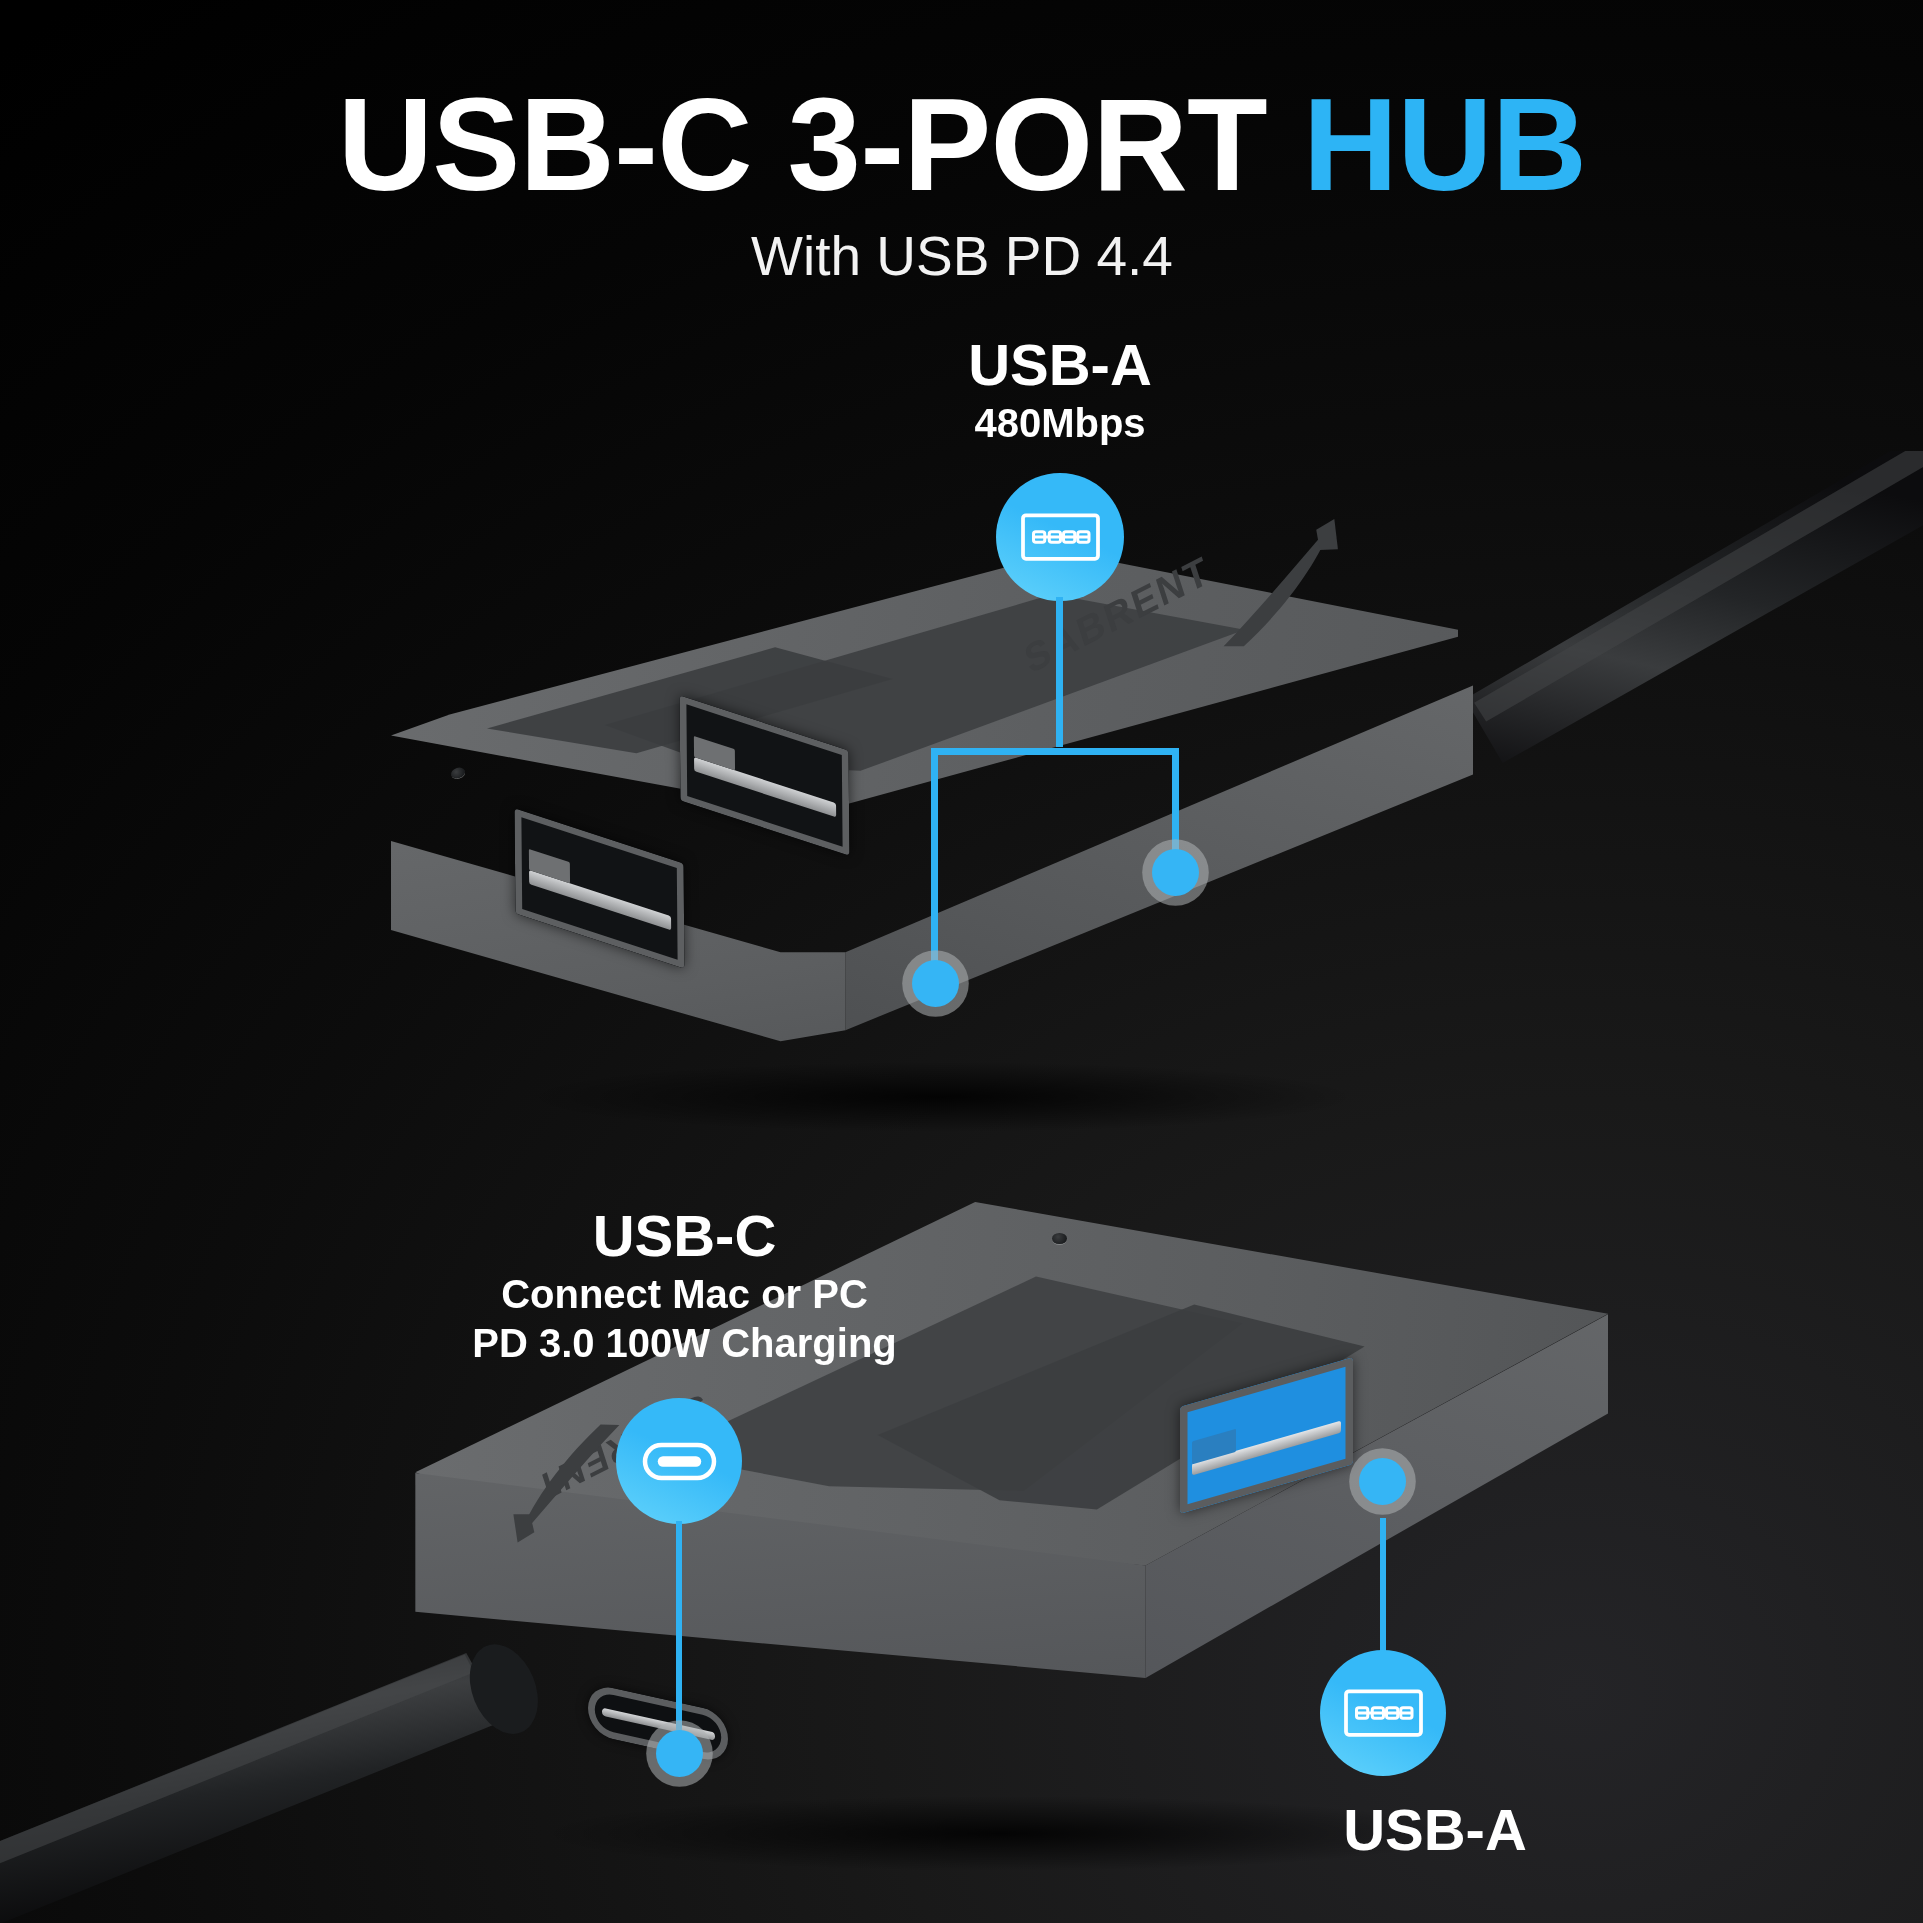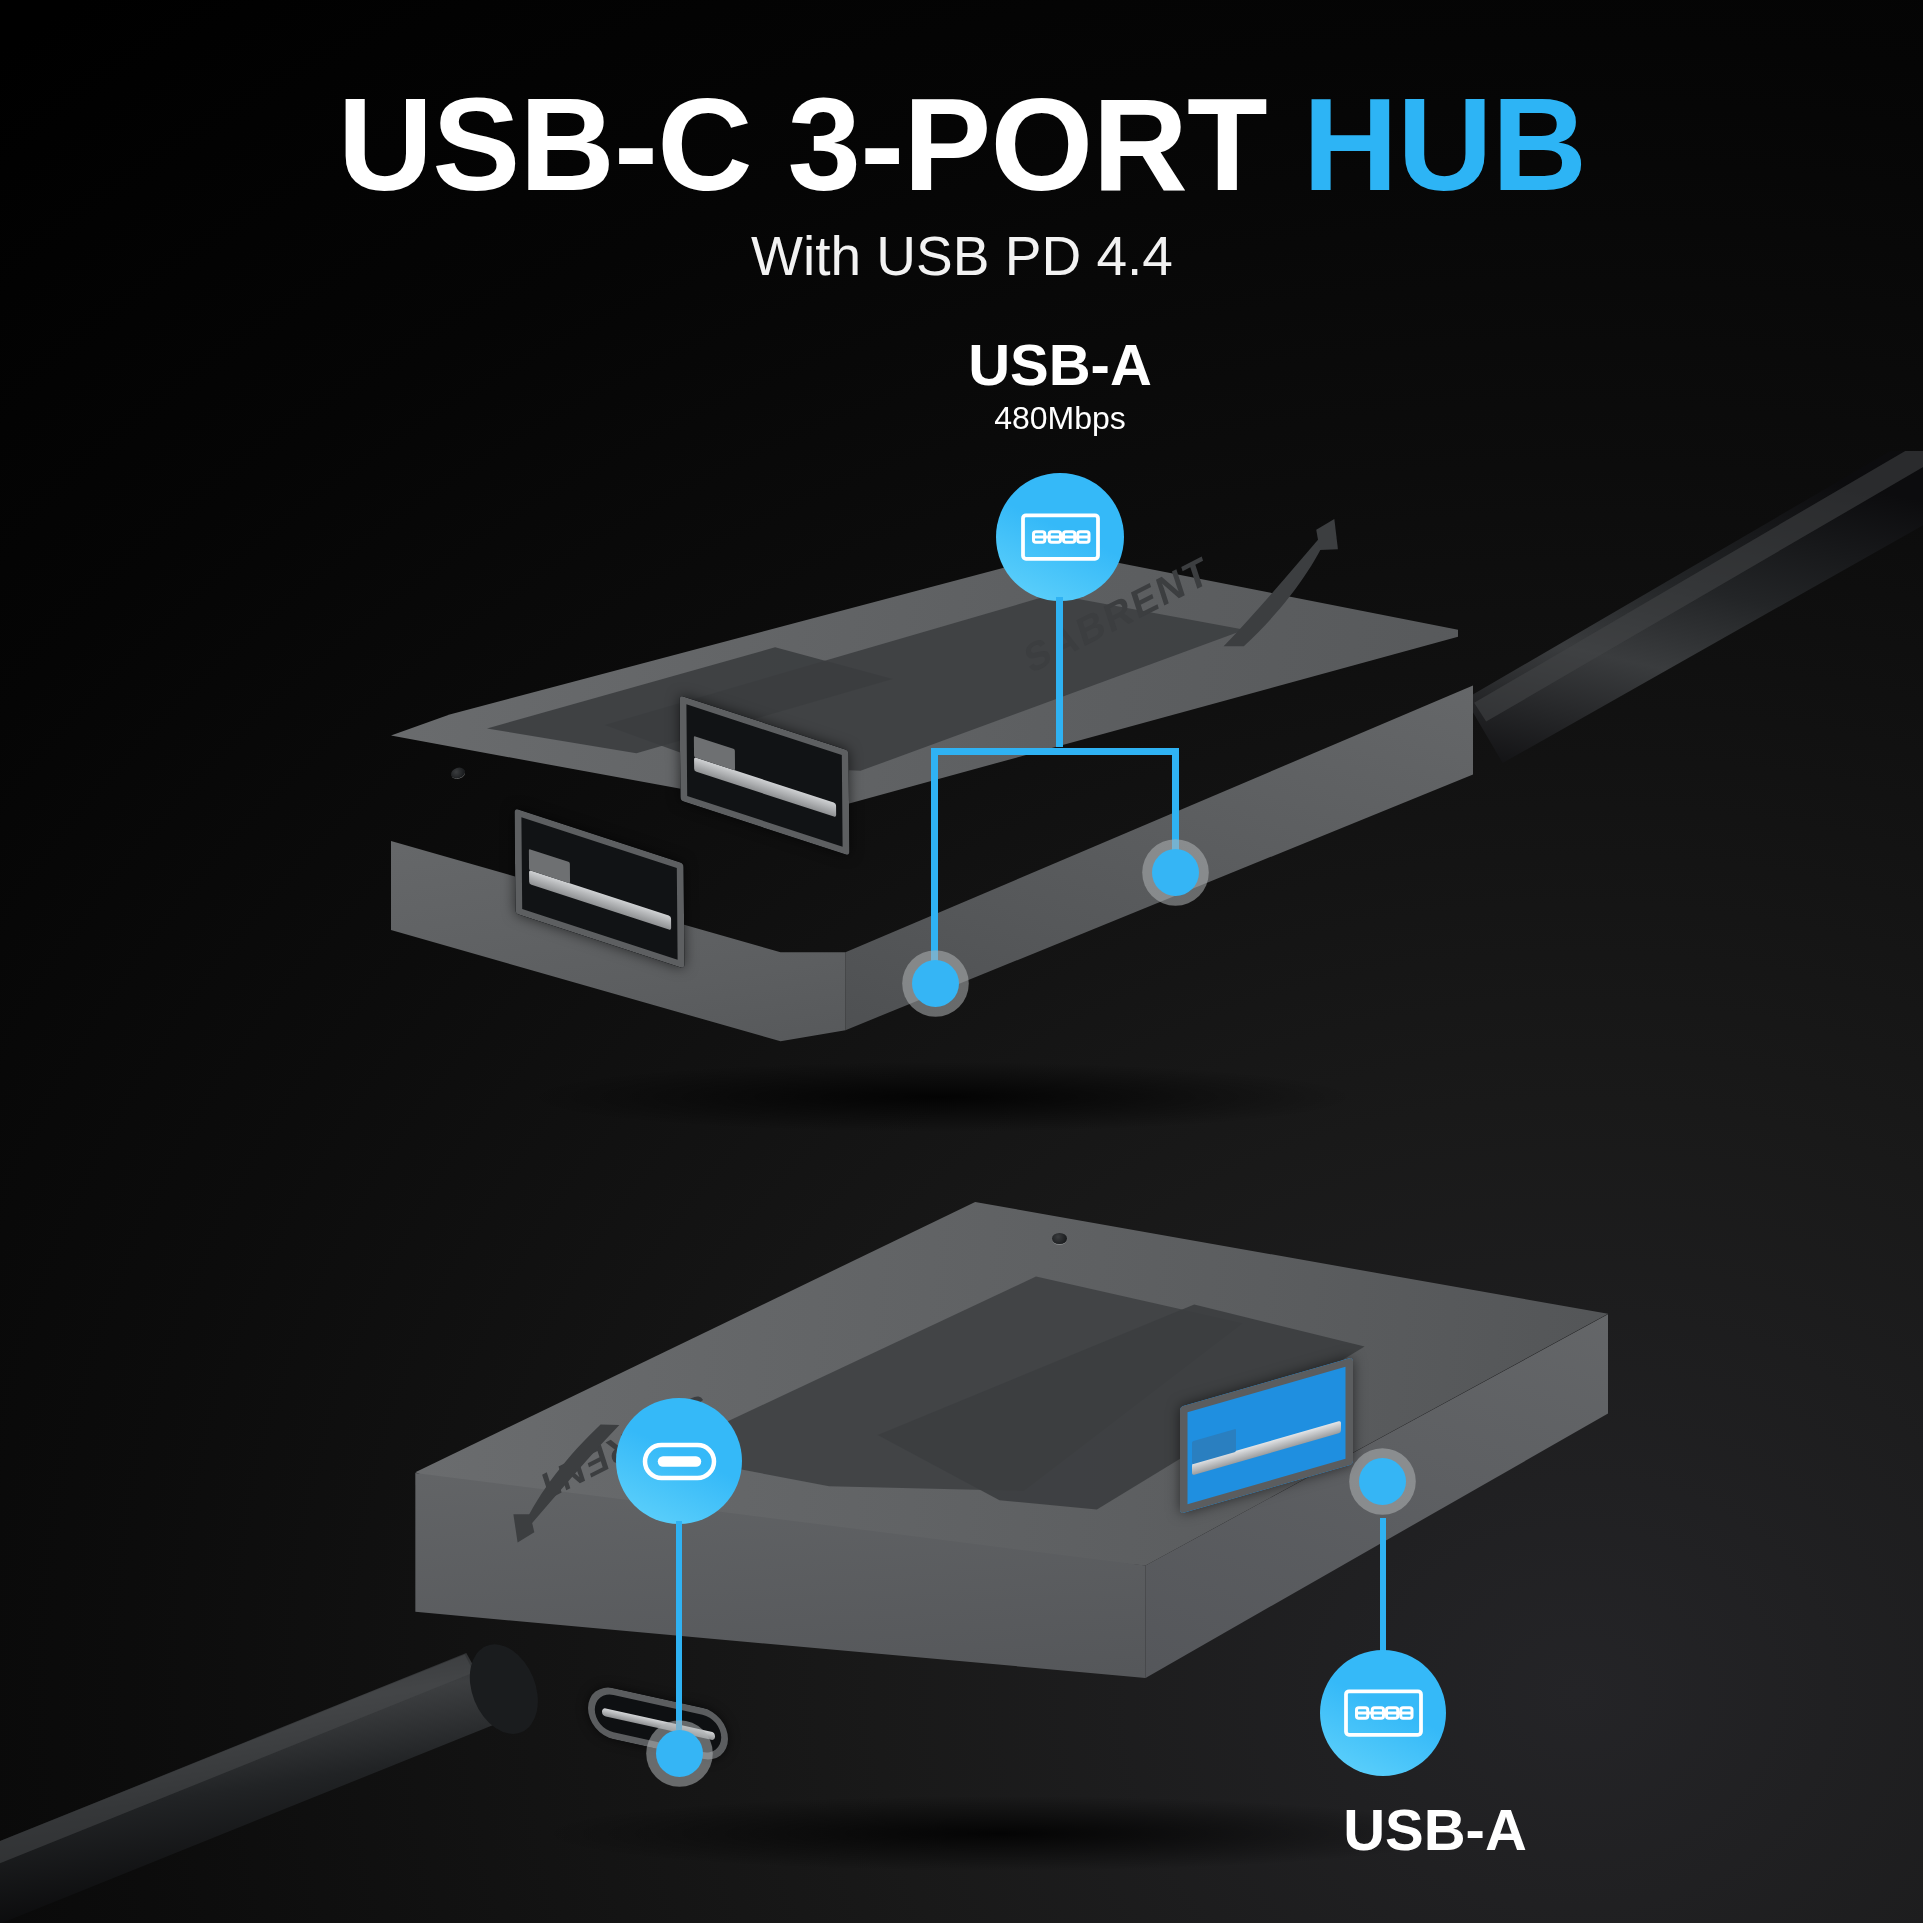"480Mbps" .callout .sub { font-size: 32px -> 40px; font-weight: 400 -> 700 }
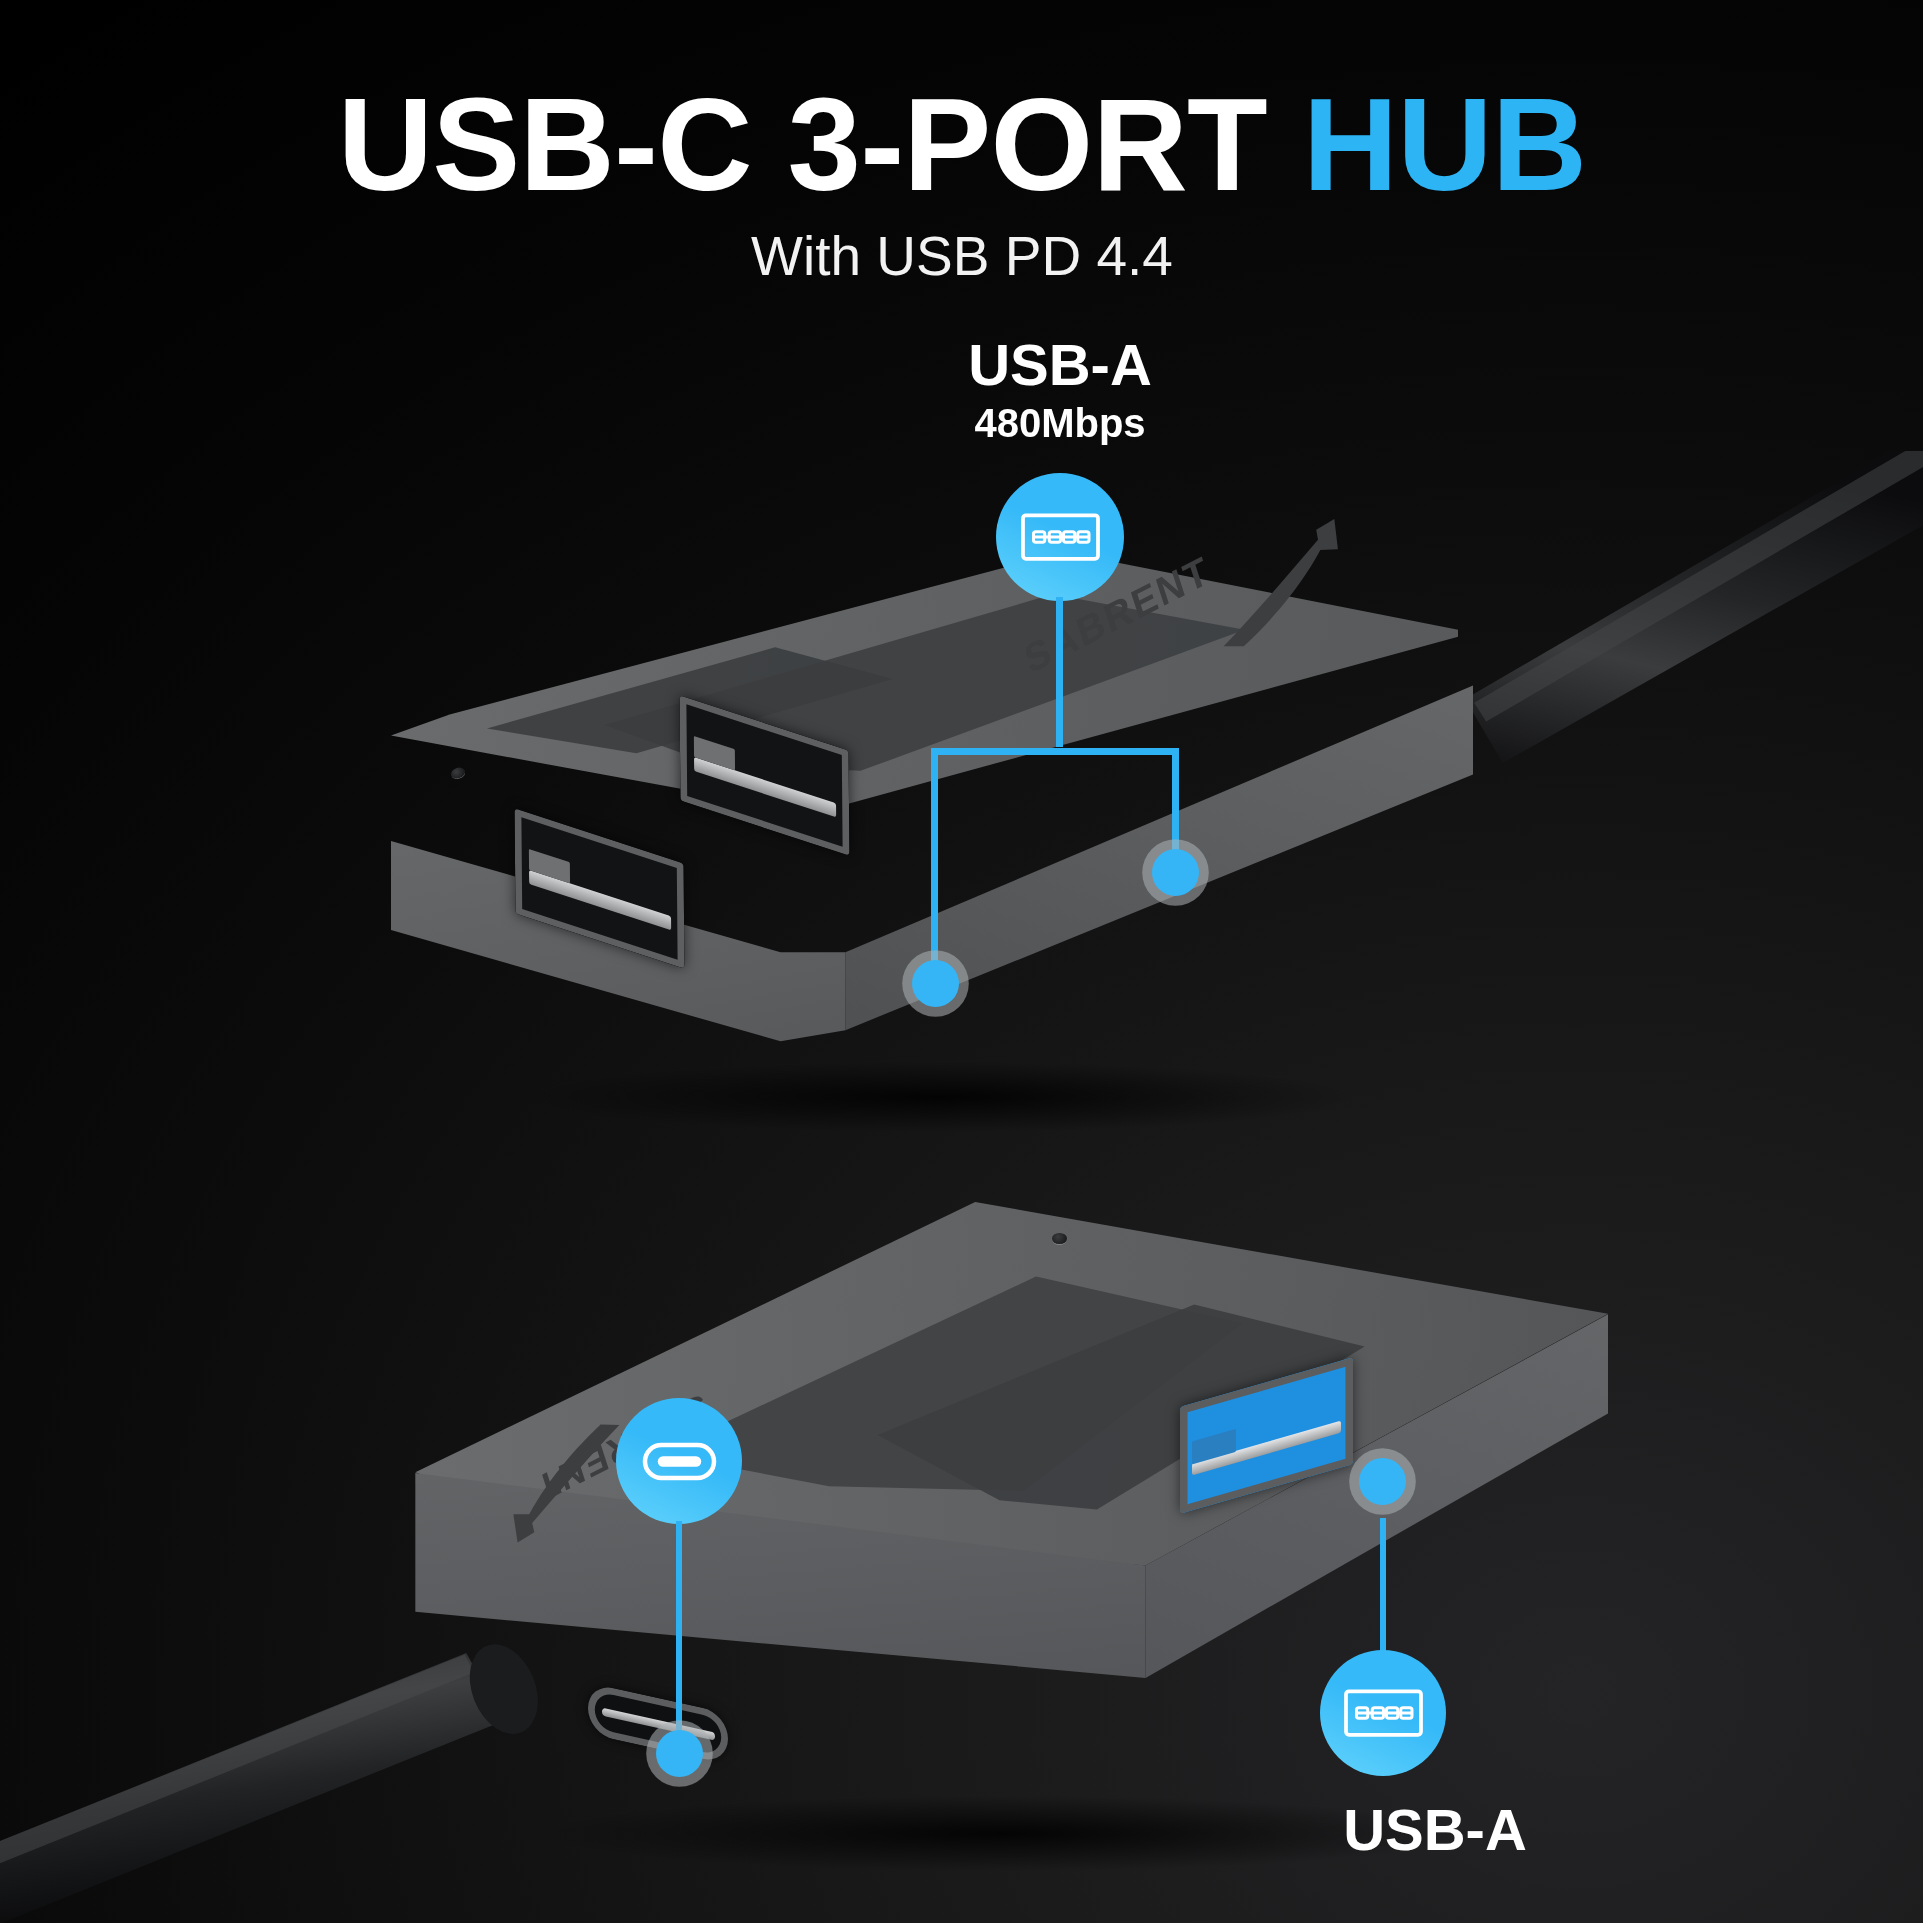"USB-C" div.callout { html: none -> <div> <div>USB-C</div> <div>Connect Mac or PC</div> <div>PD 3.0 100W Charging</div> </div> }
